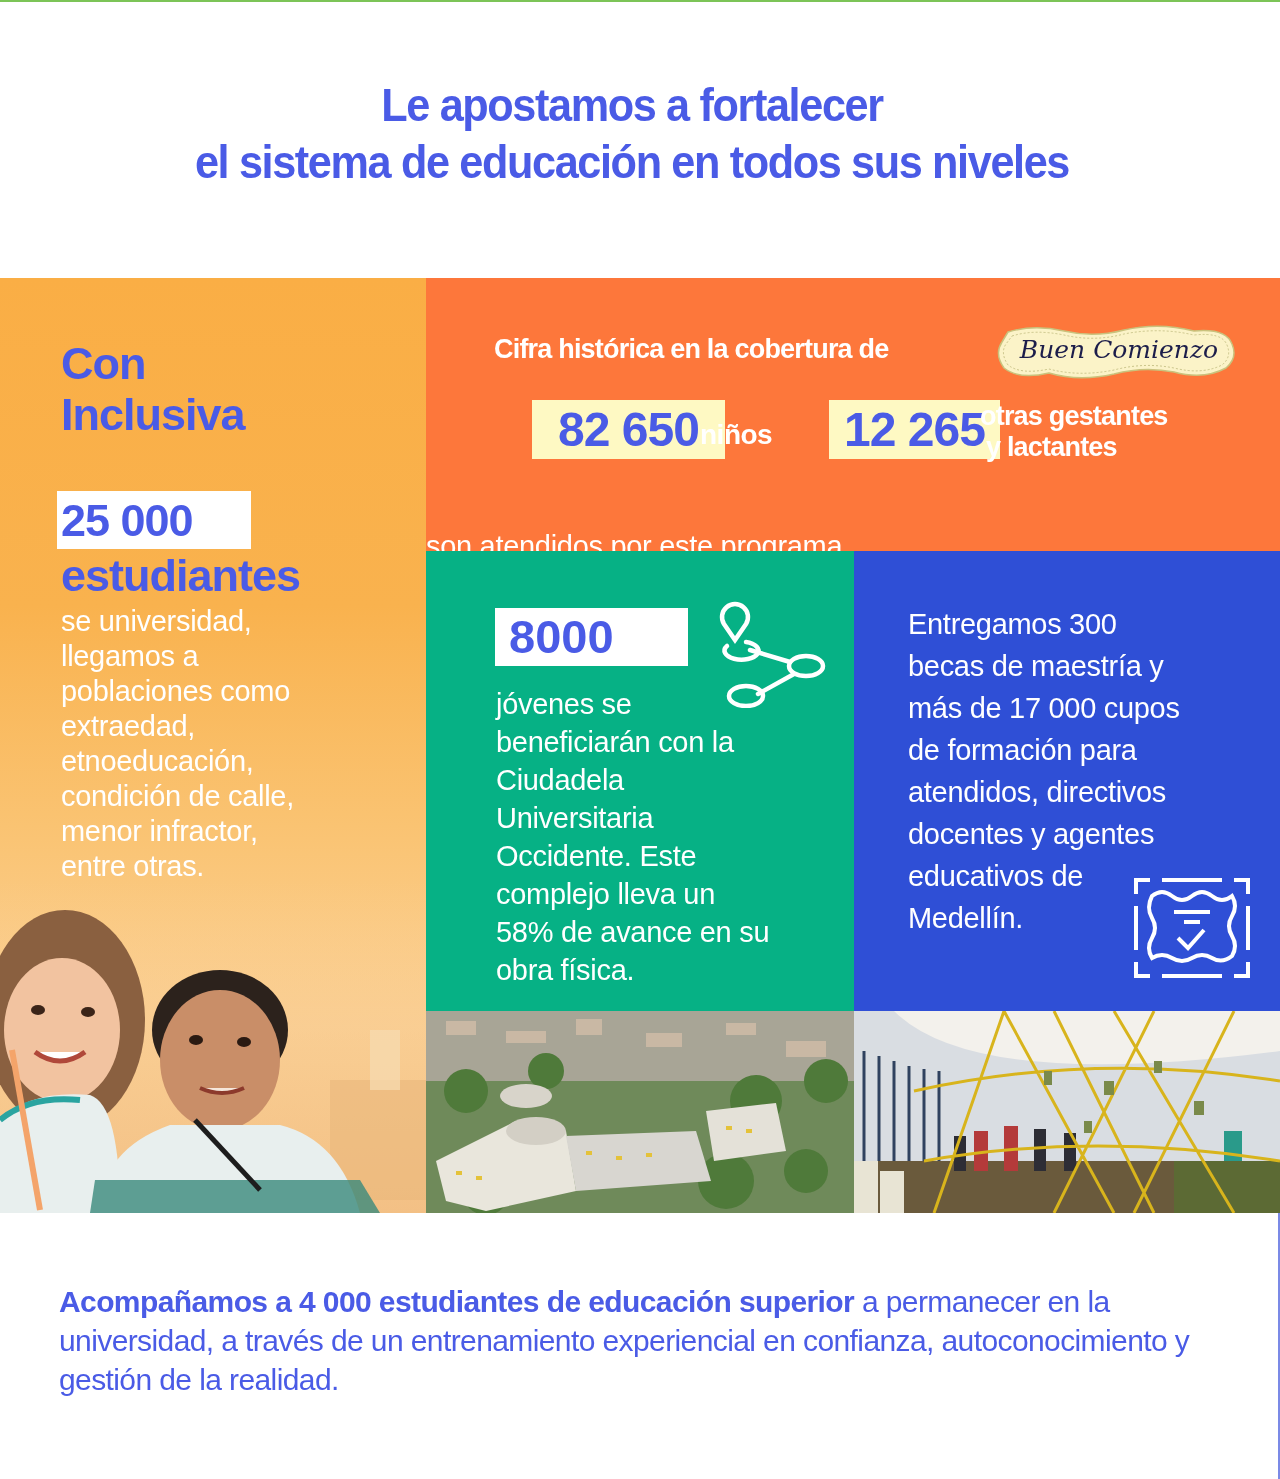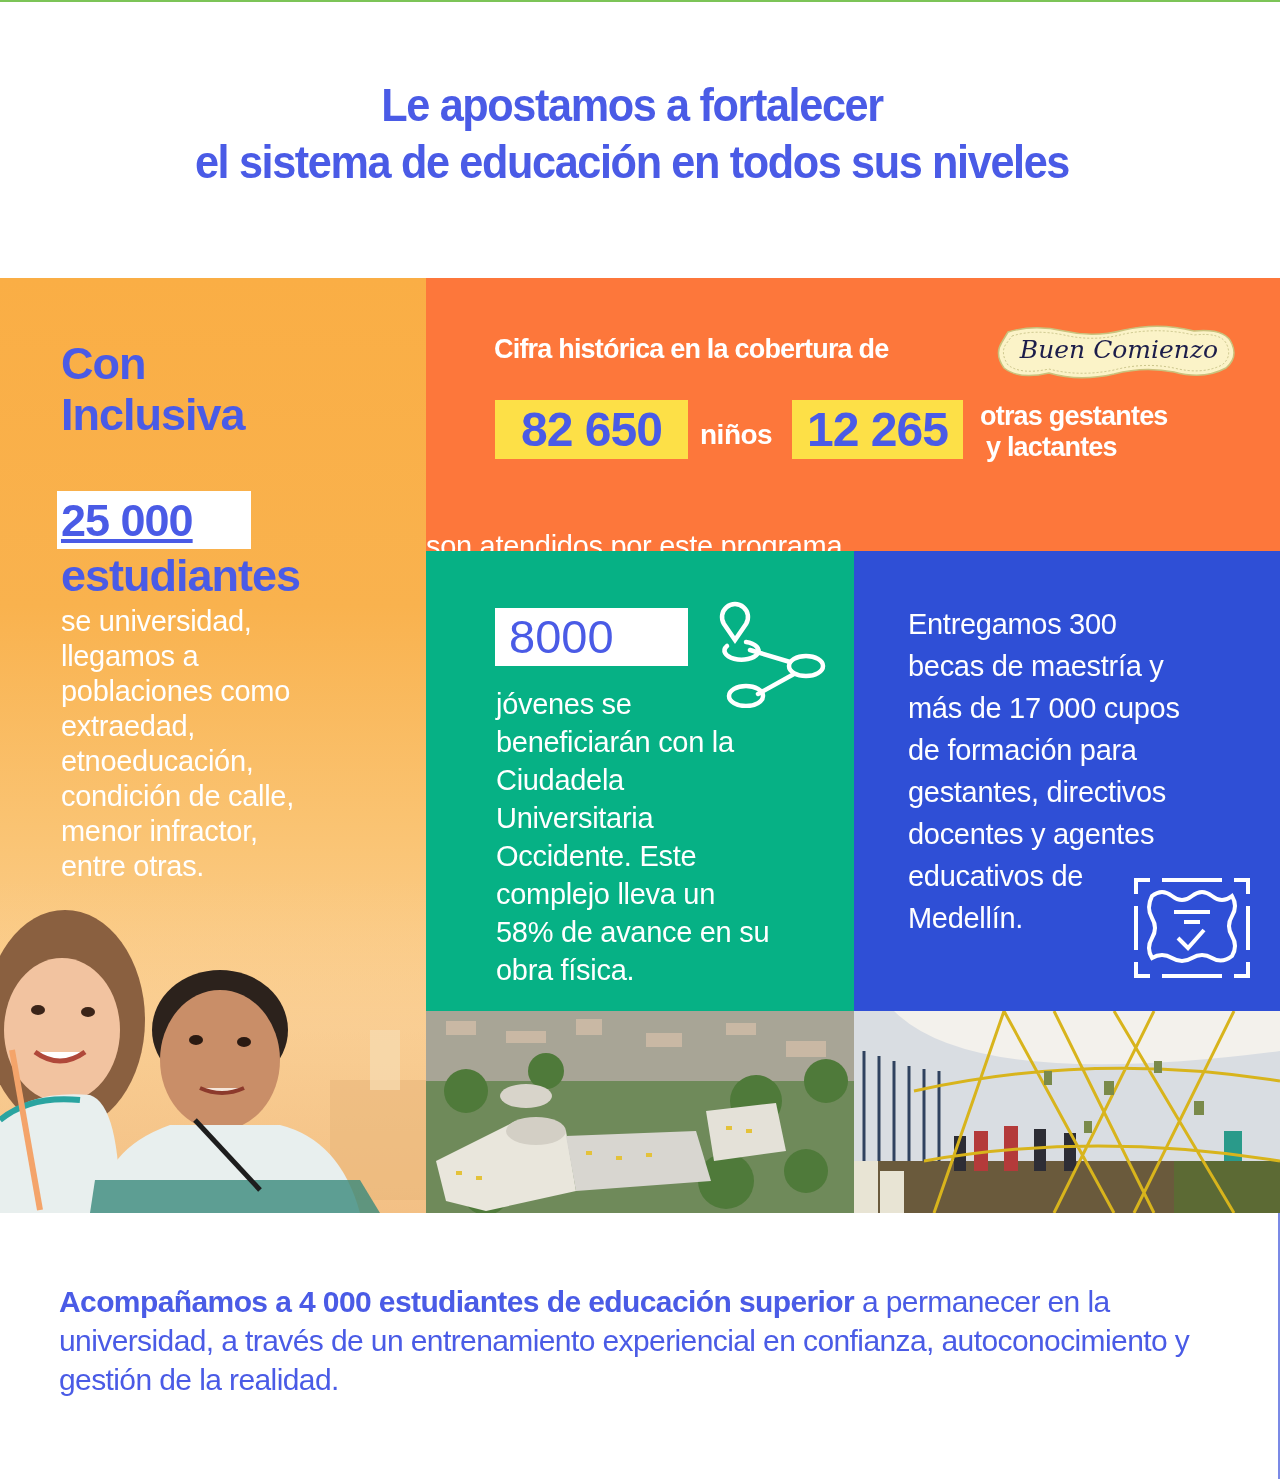"82 650" .num-box { background: #fde047 -> #fef9c3; margin-left: none -> 37px }
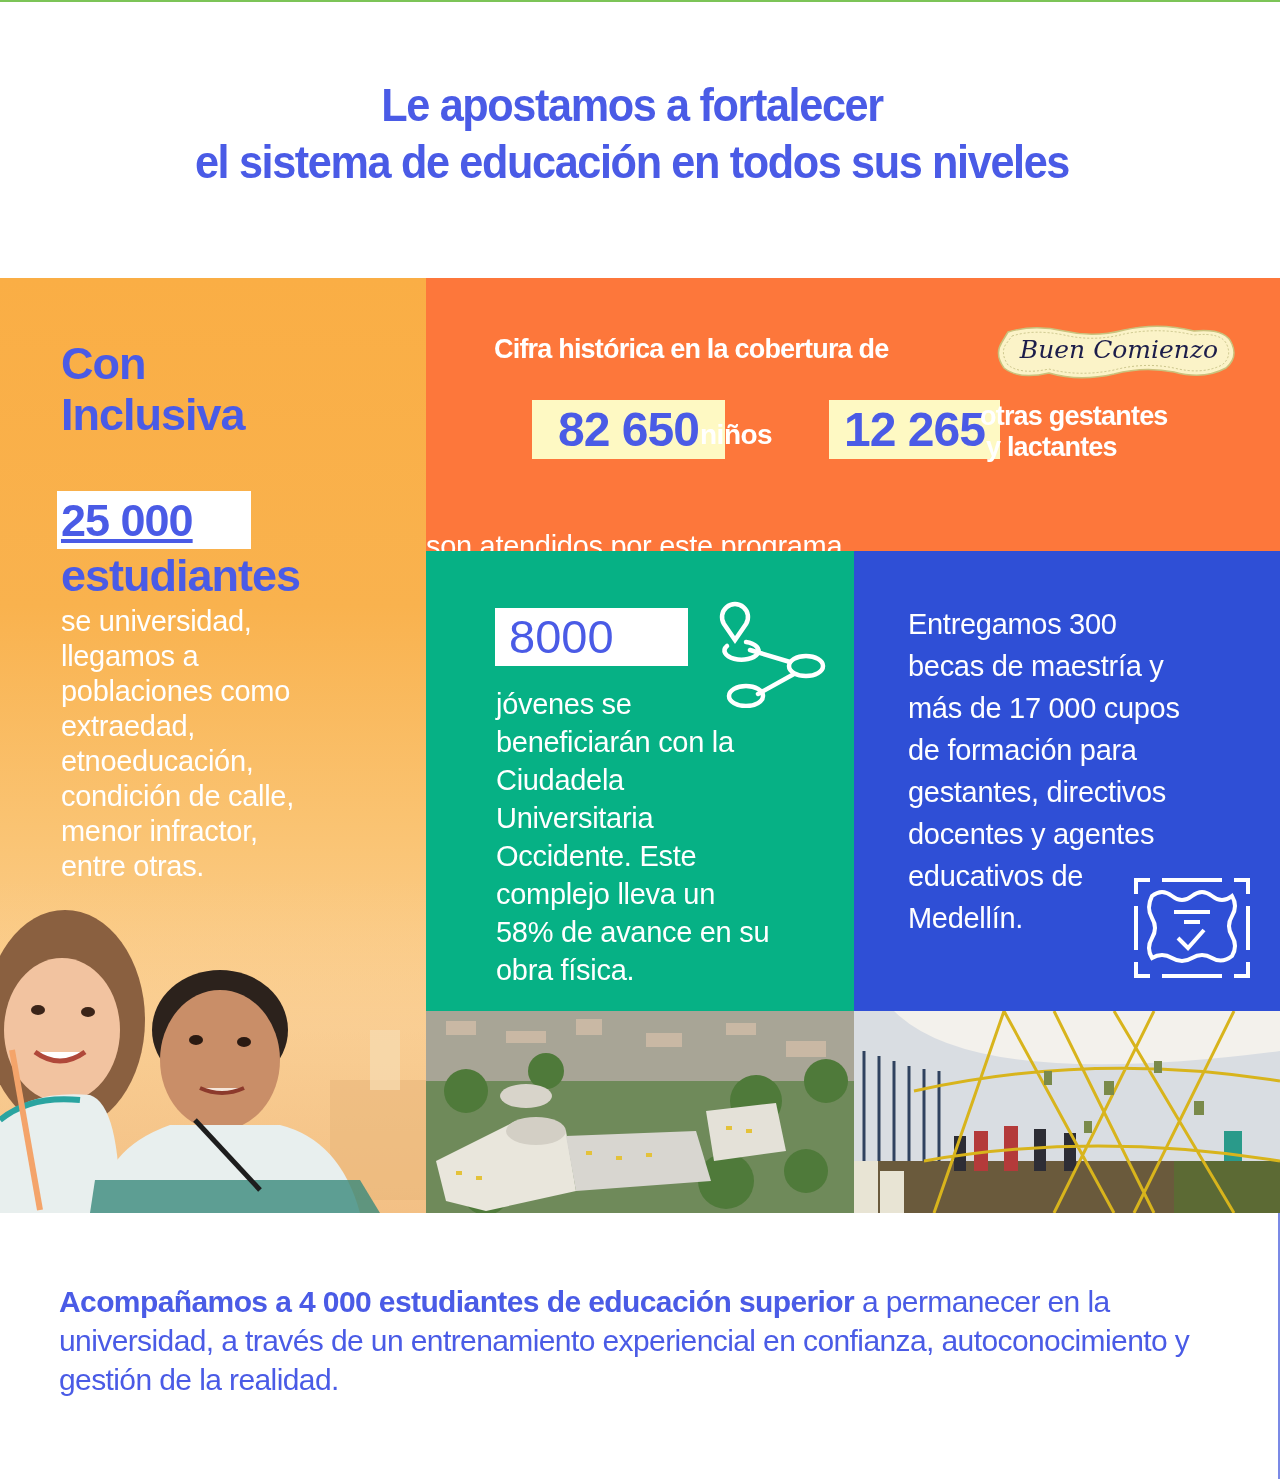"25 000" .inc-num { text-decoration: underline -> none }
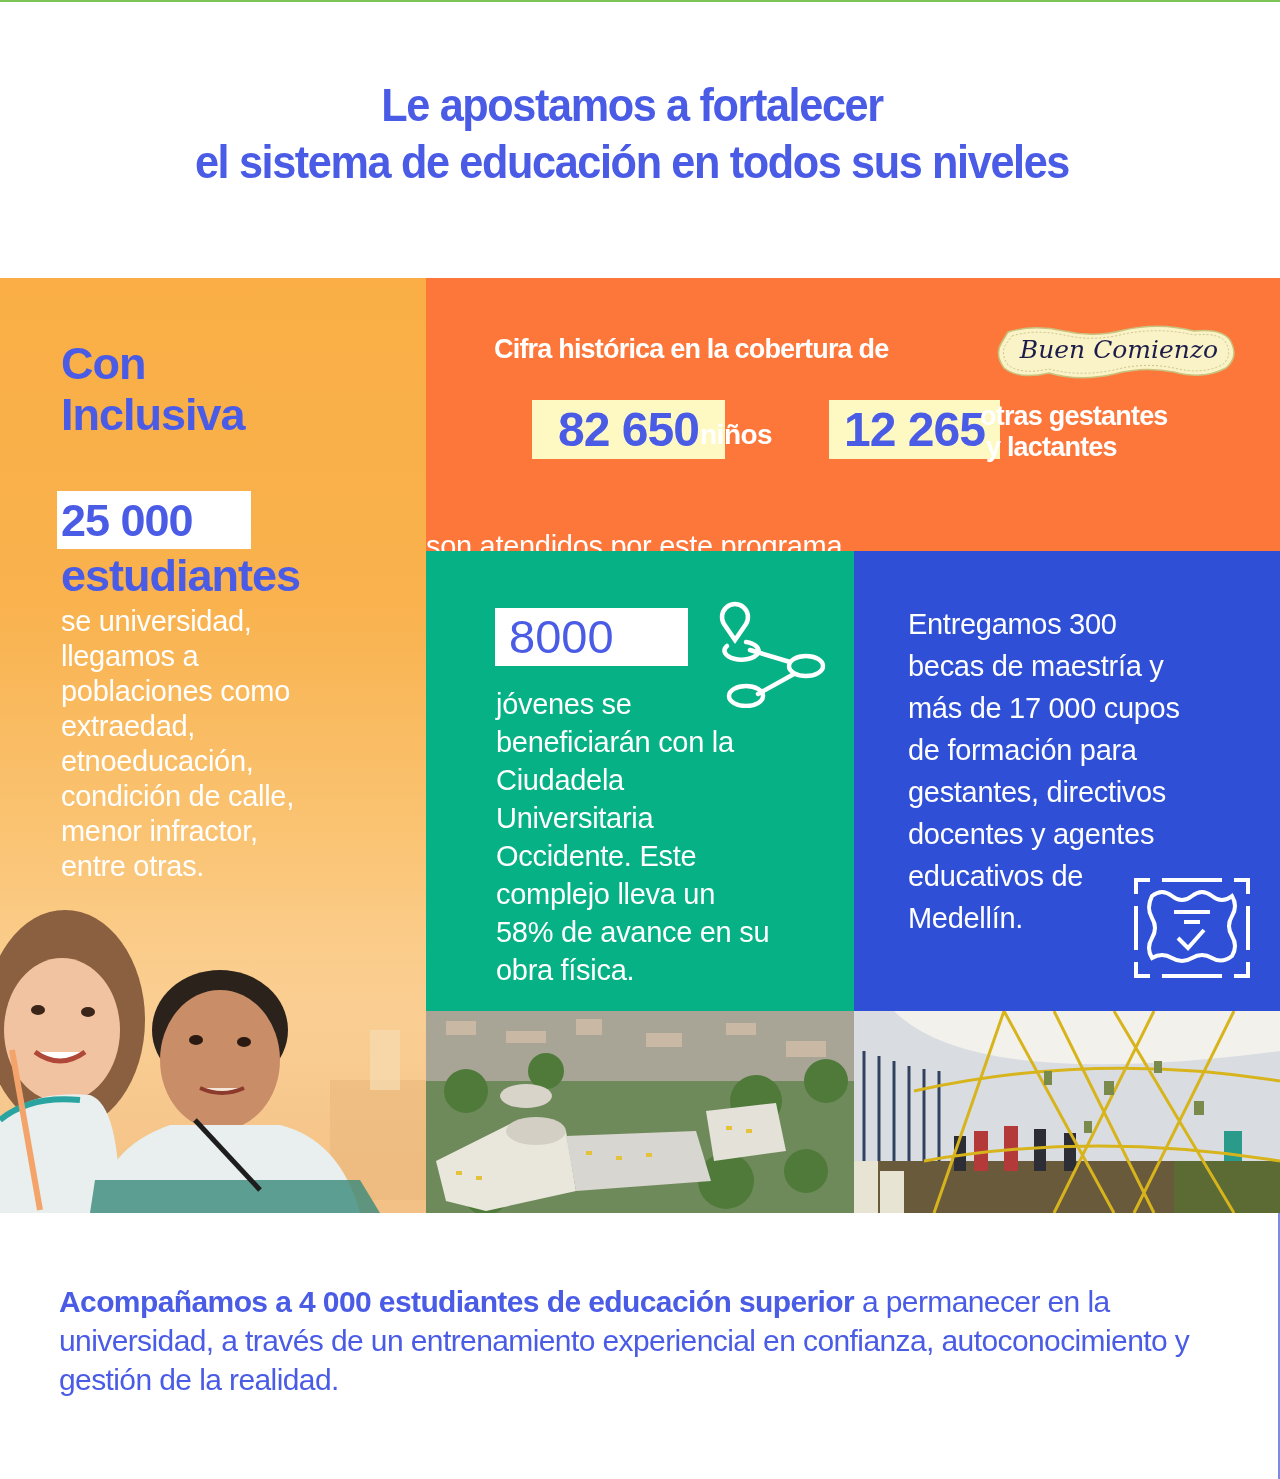"8000" .g-num { font-weight: normal -> bold }
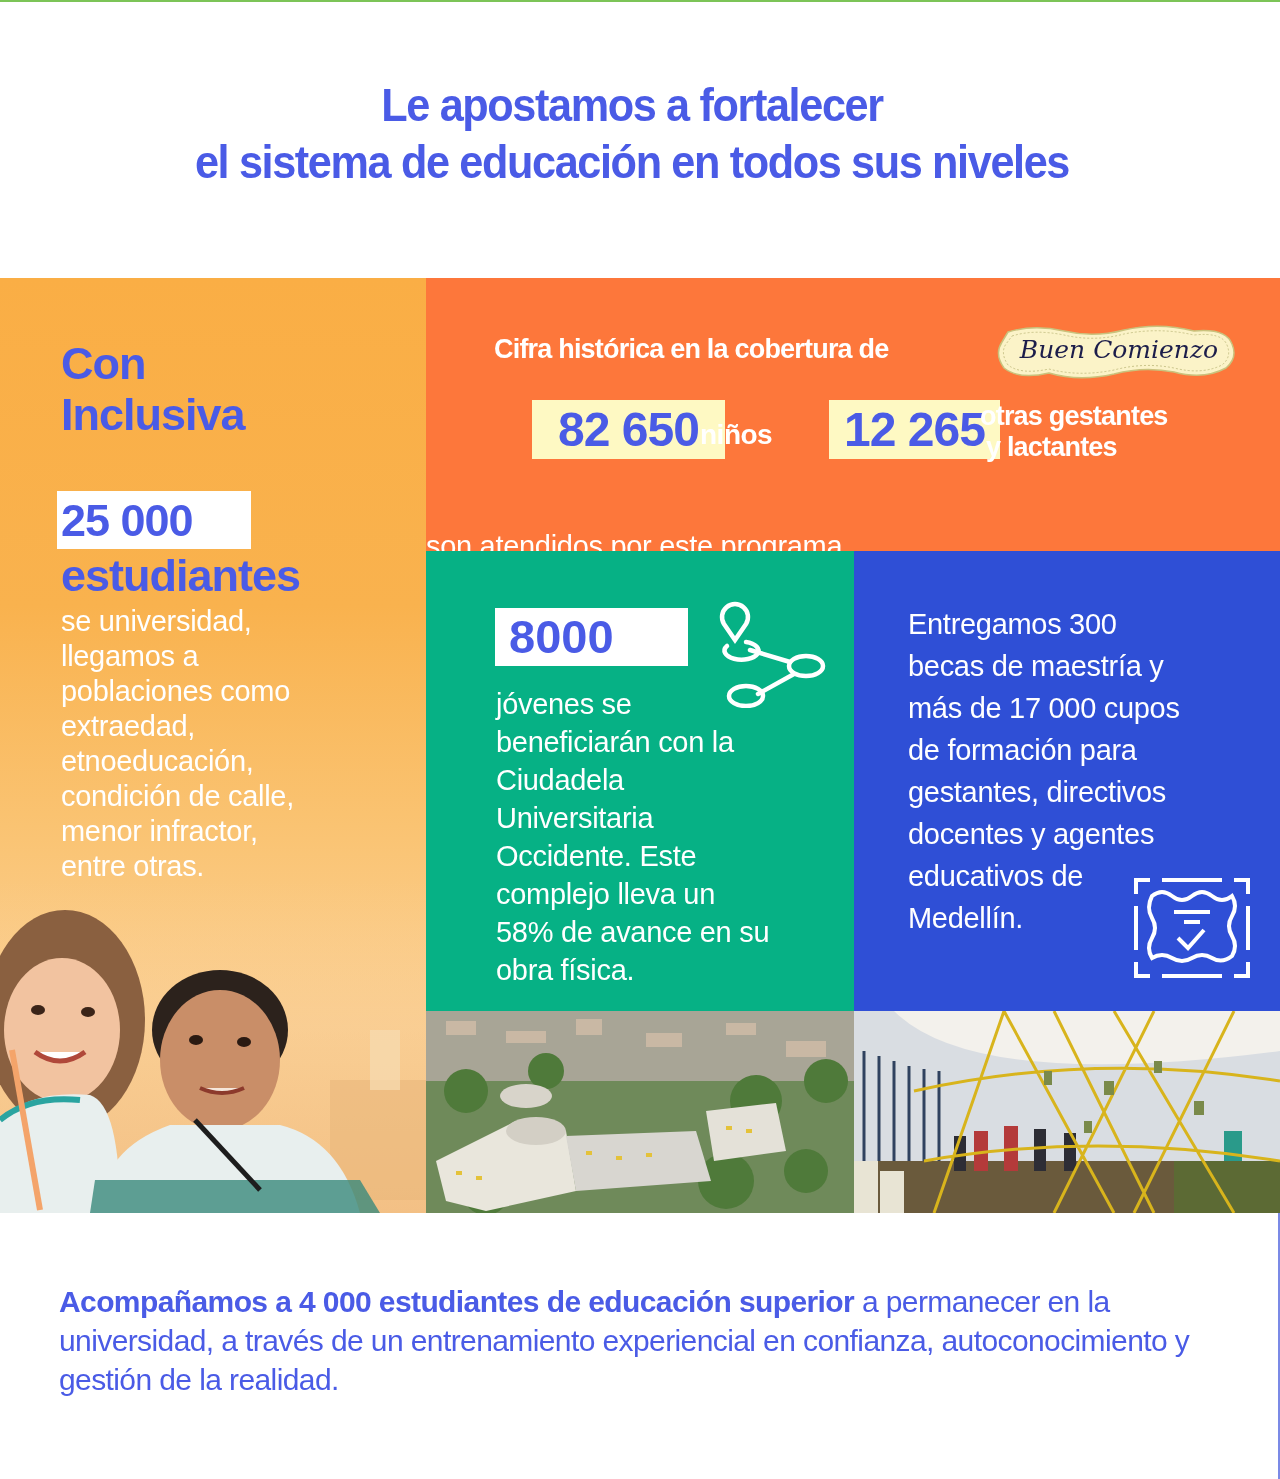"gestantes, directivos" span { text: gestantes -> atendidos }
